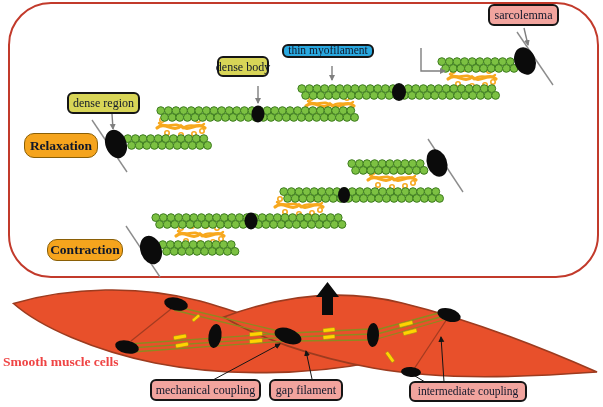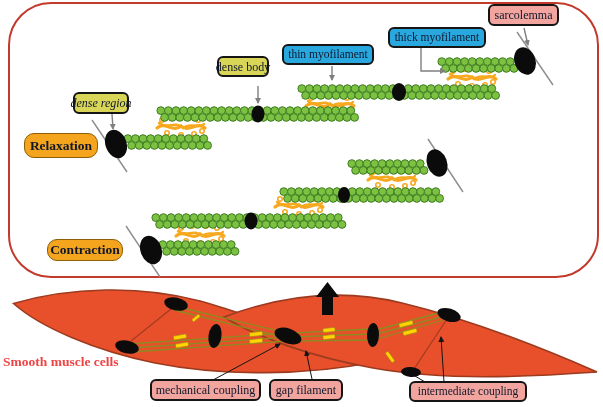"thick myofilament" div.lbl { html: <div>thick myofilament</div> -> none }
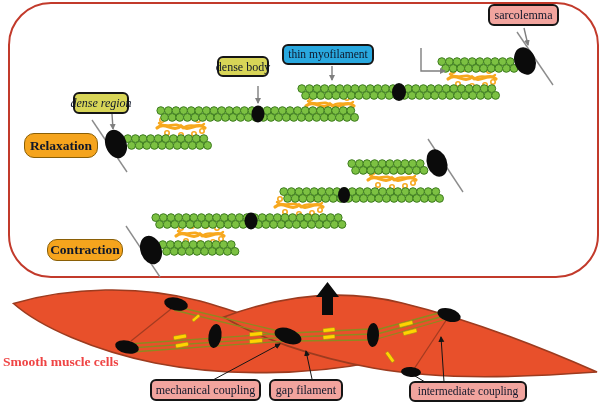"thin myofilament" #lbl-thin-myofilament { height: 21px -> 14px }
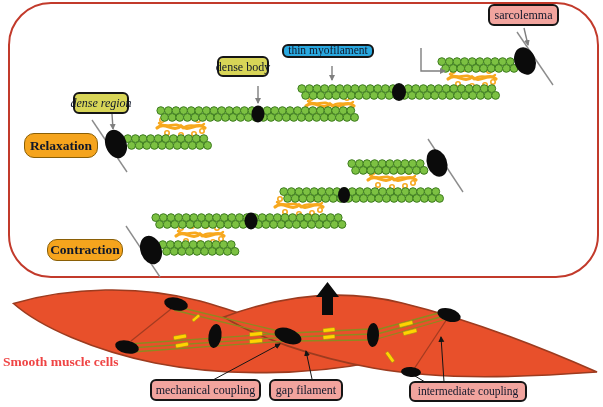"dense region" #lbl-dense-region { font-style: italic -> none; left: 73px -> 67px; width: 56px -> 73px }
